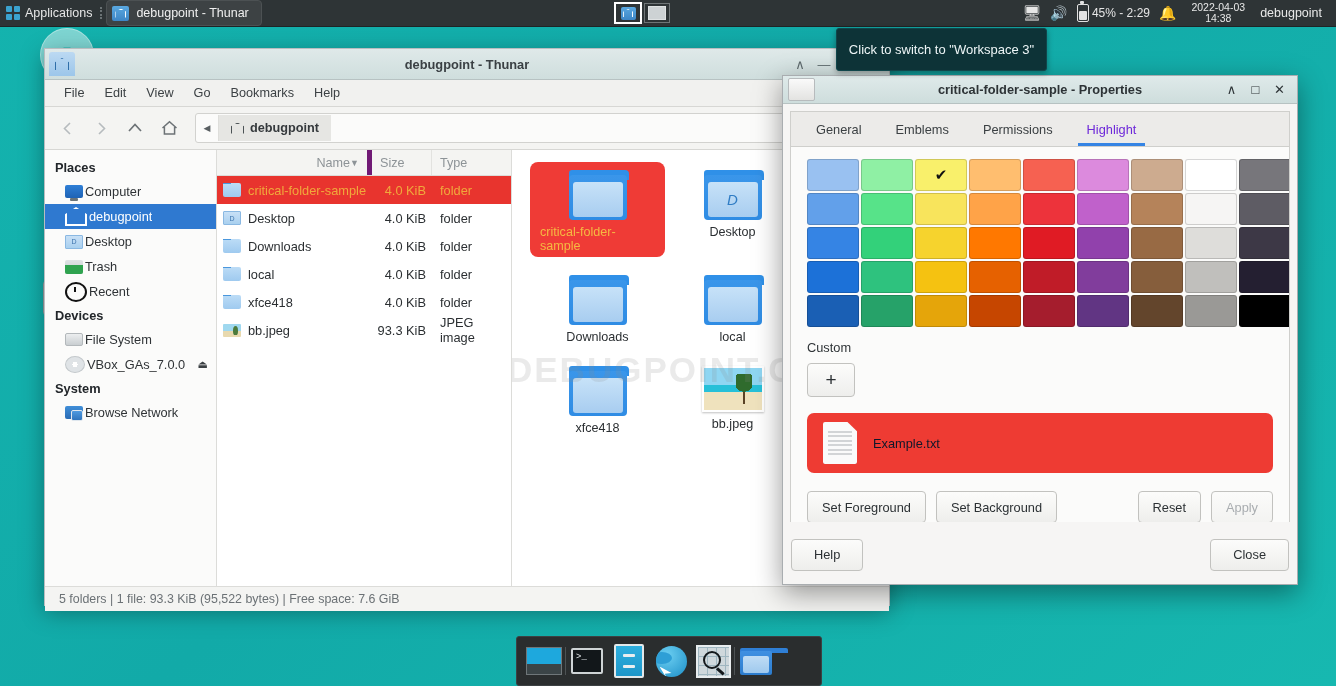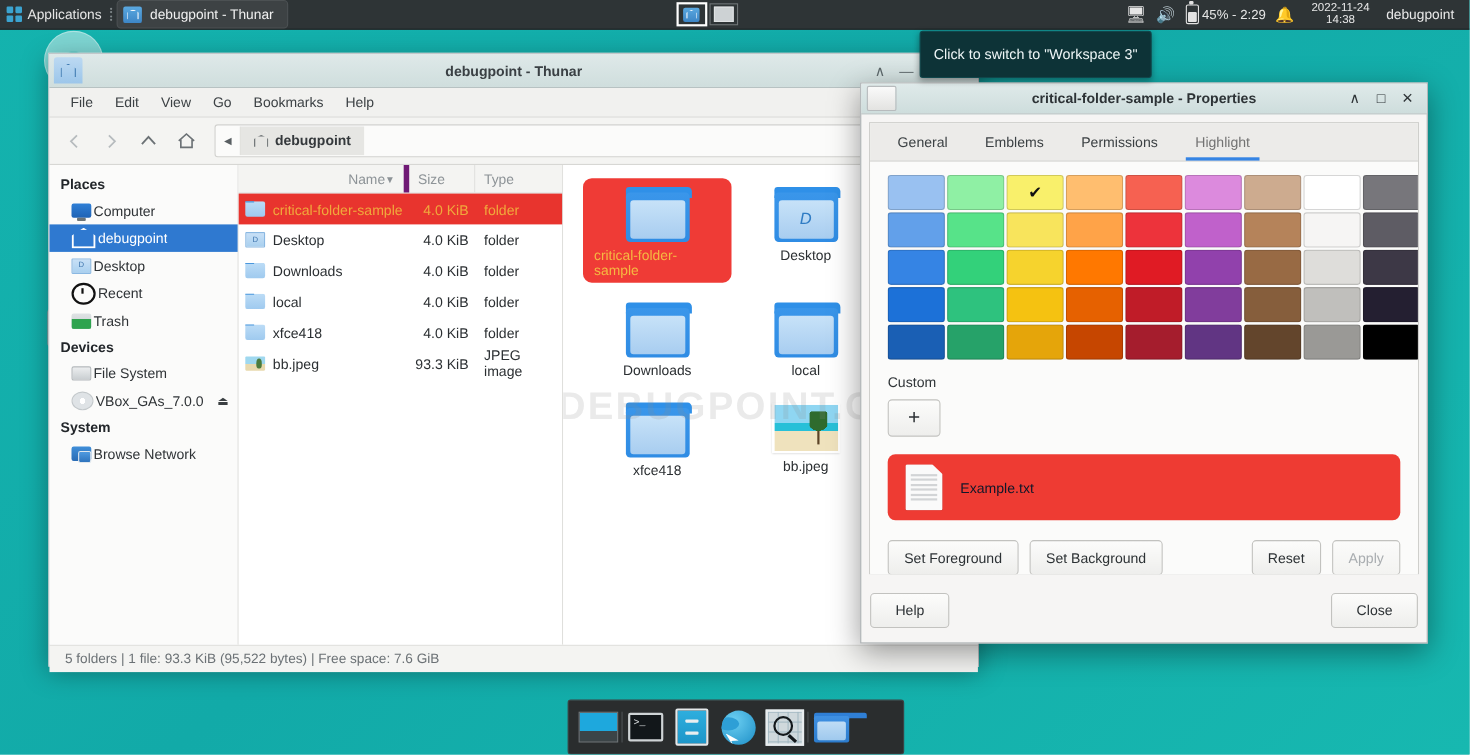"2022-11-24" div { text: 2022-11-24 -> 2022-04-03 }
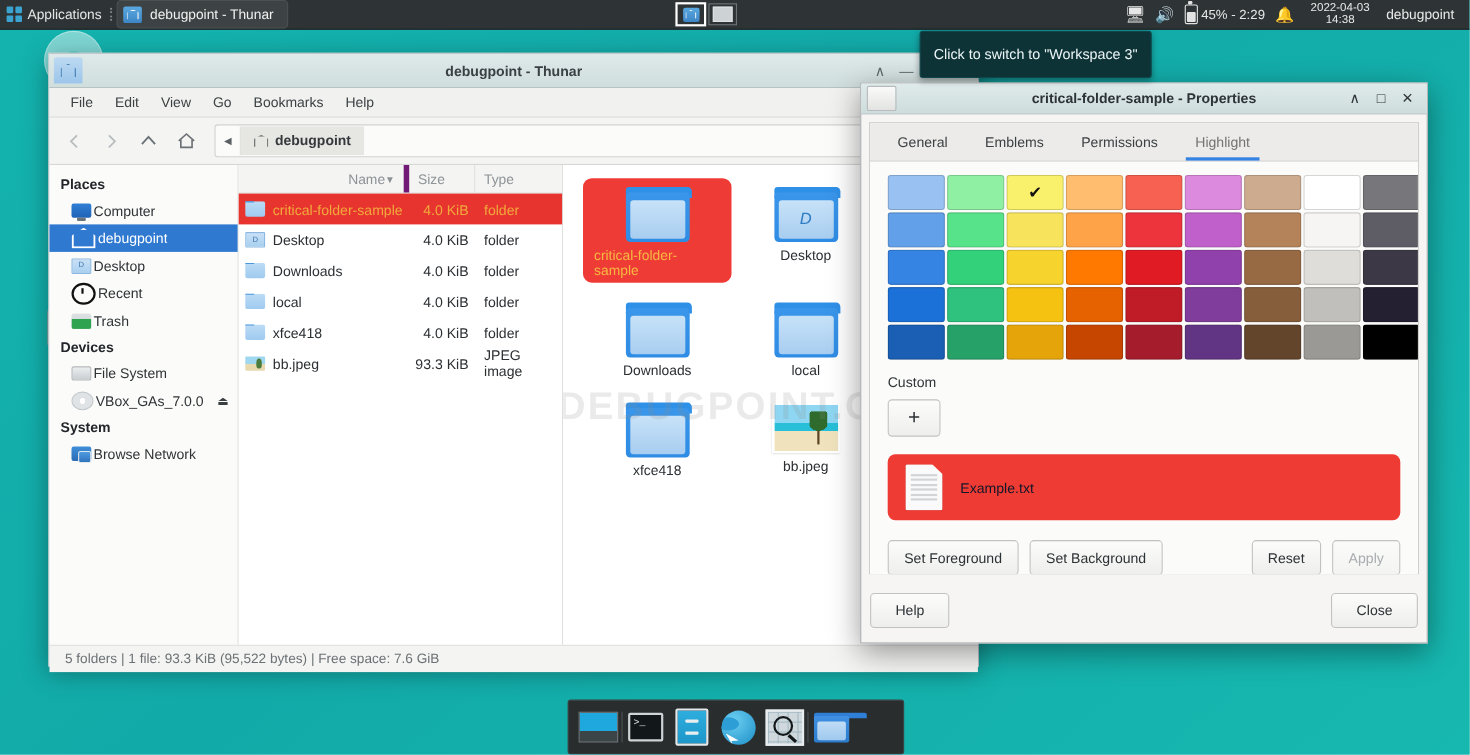"Highlight" .tab.active { color: #737373 -> #6d28d9 }
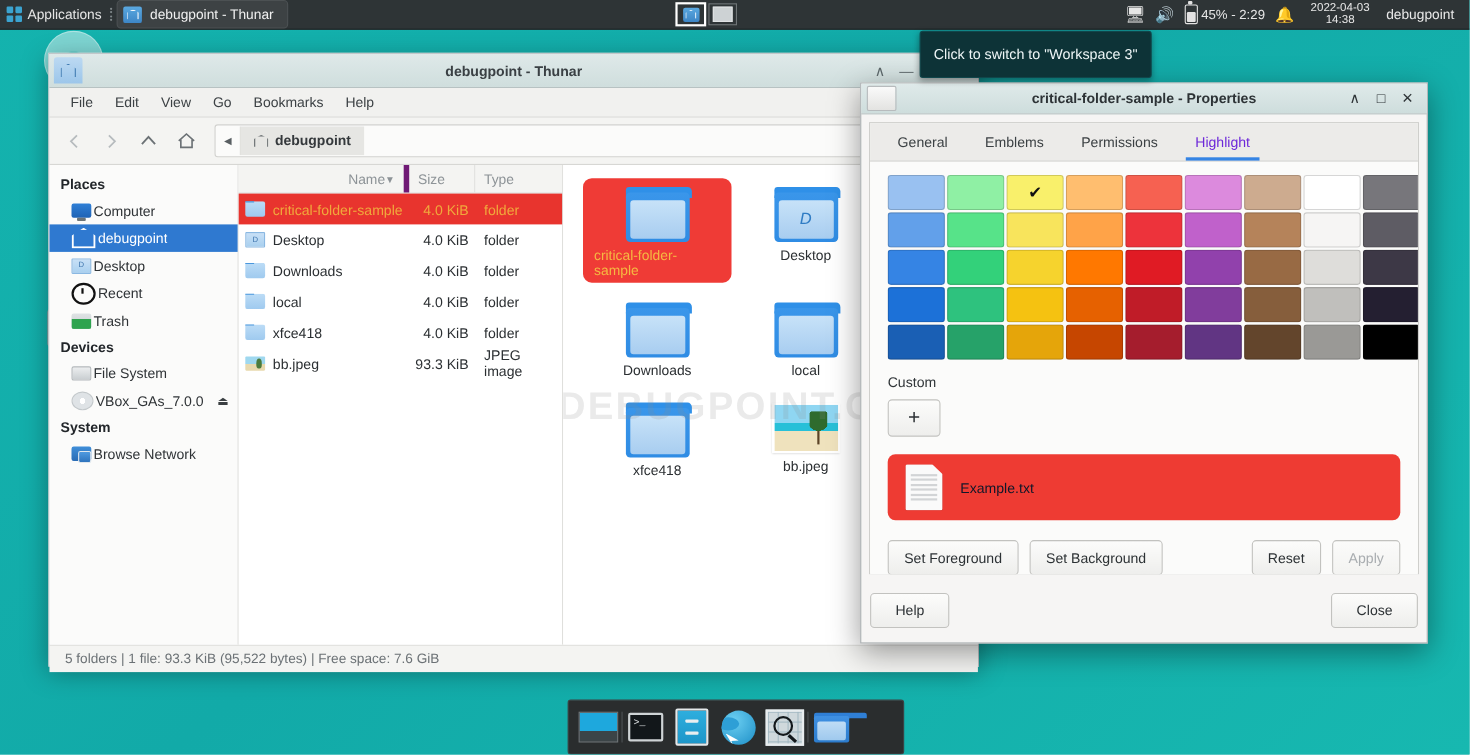"Recent" div.sb-item { order: before "Trash" -> after "Trash" }
